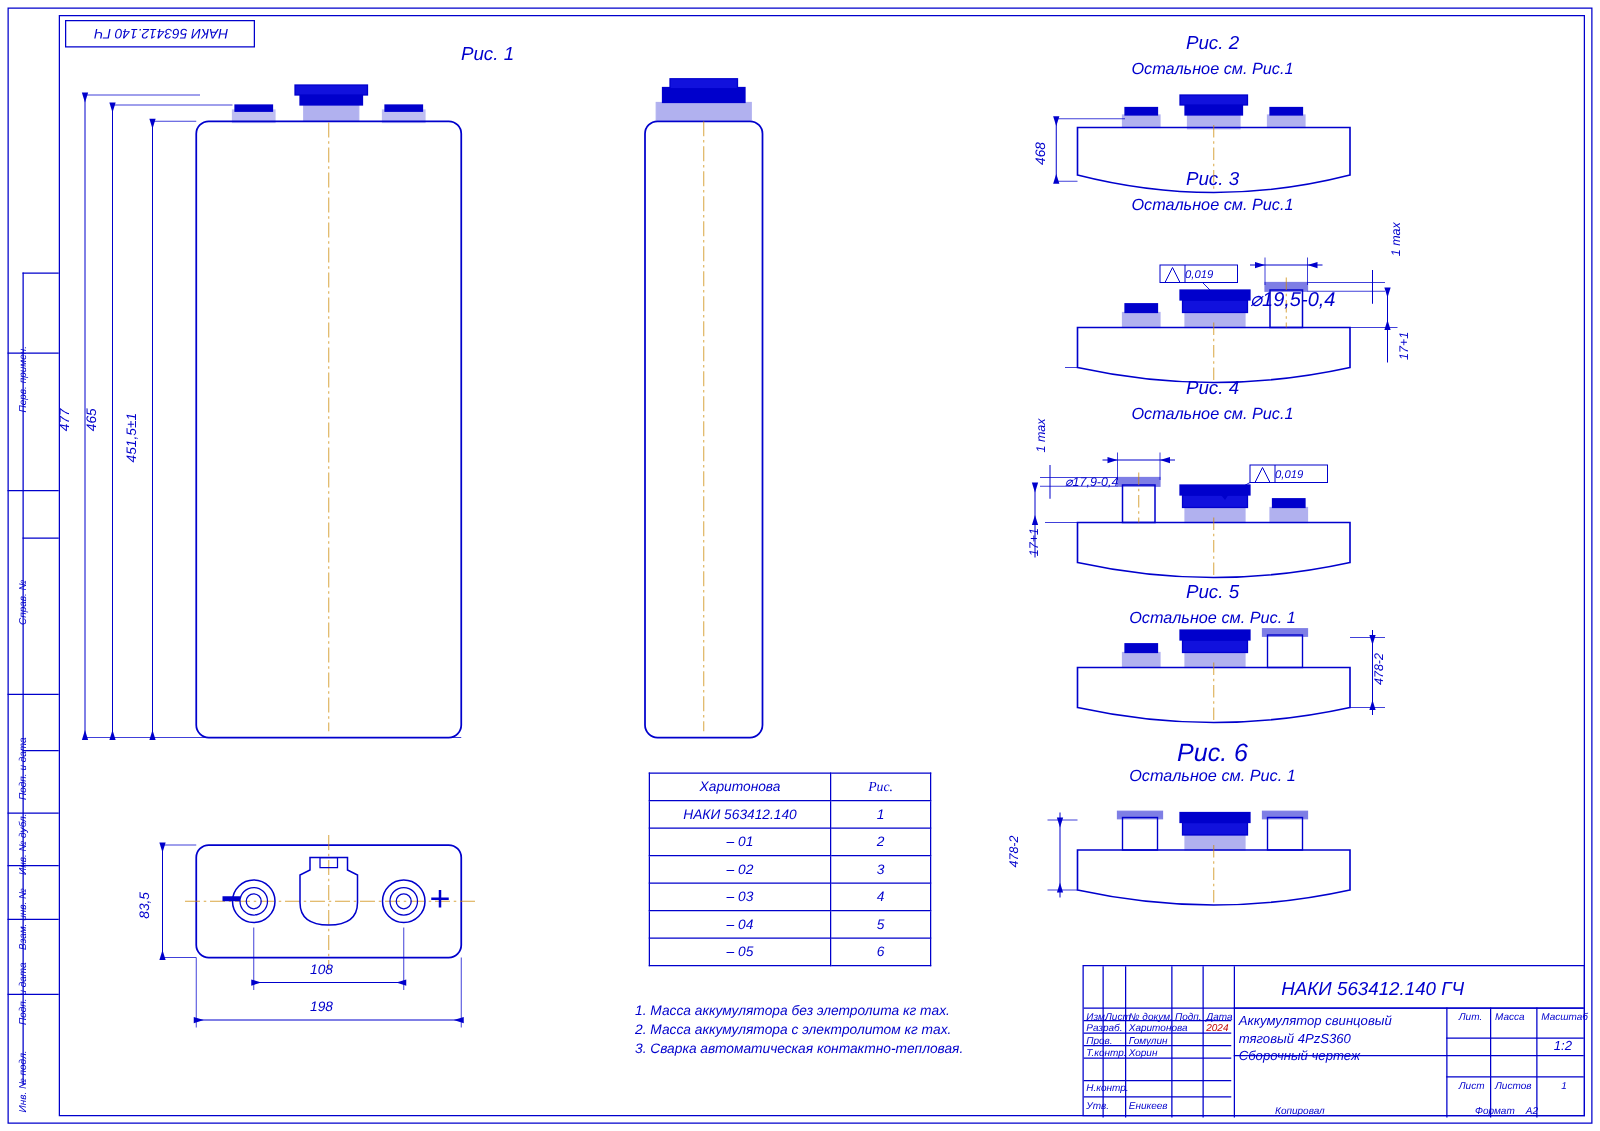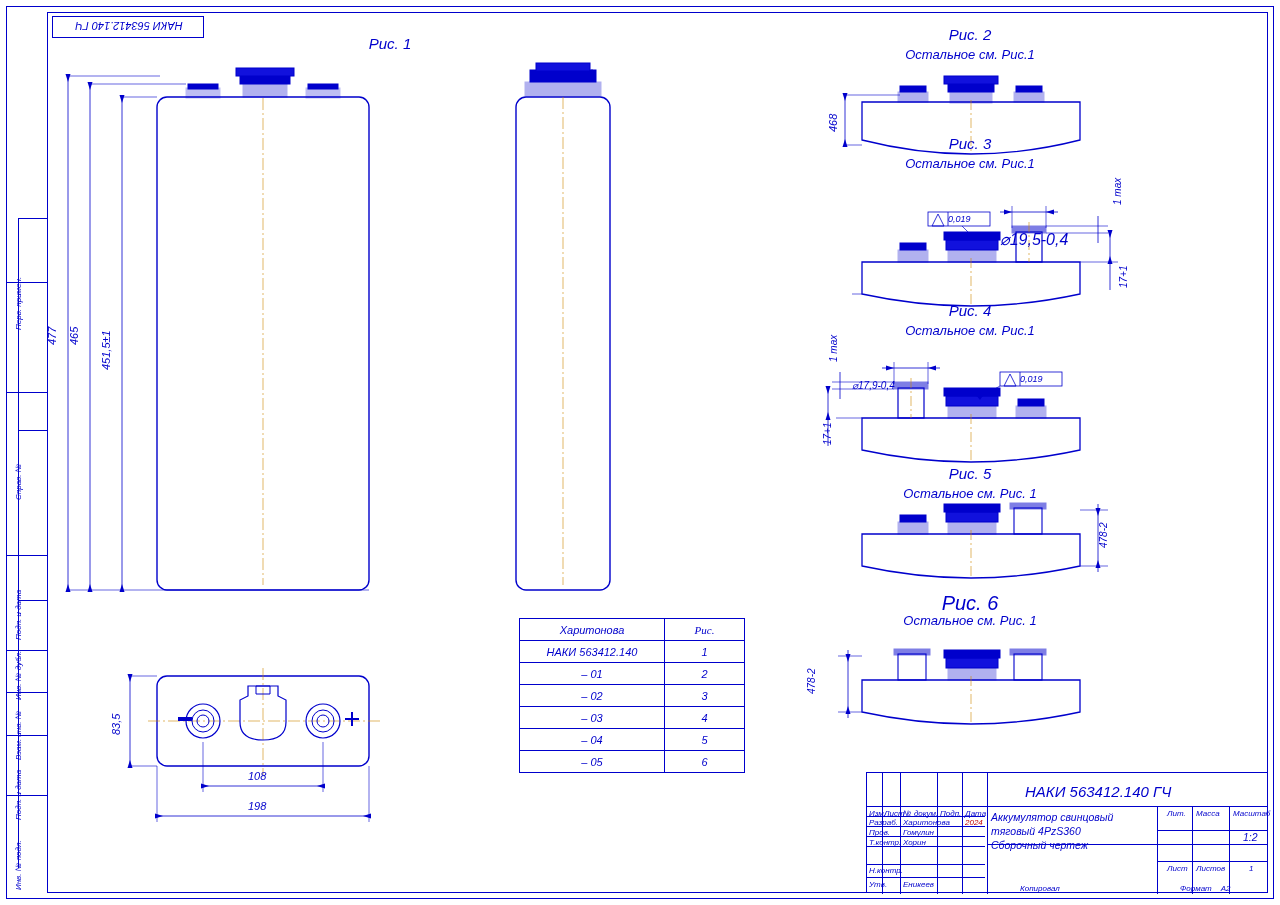"1. Масса аккумулятора без элетролита" div.notes { html: none -> <div> <div>1. Масса аккумулятора без элетролита кг max.</div> <div>2. Масса аккумулятора с электролитом кг max.</div> <div>3. Сварка автоматическая контактно-тепловая.</div> </div> }
